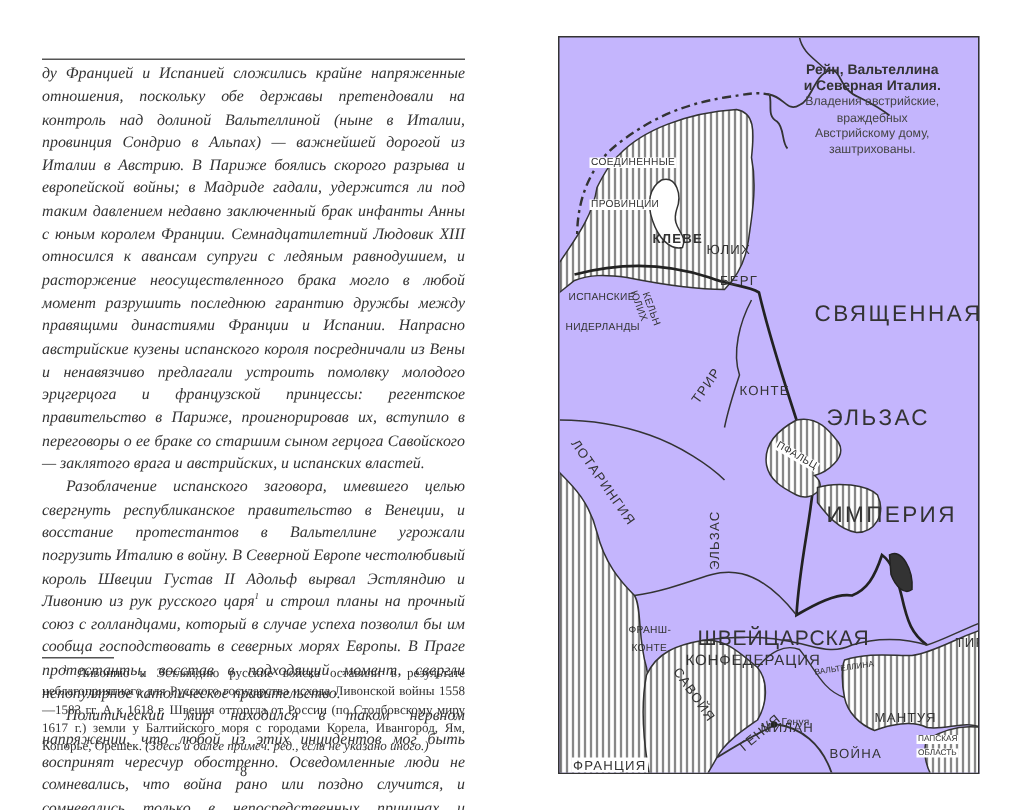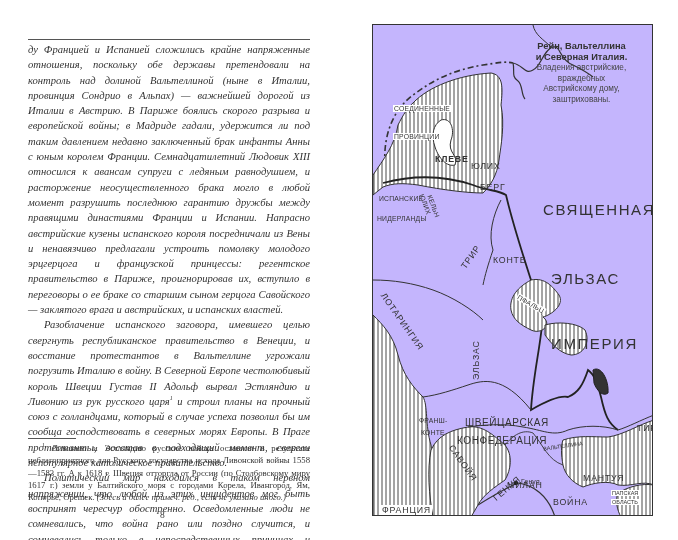"ШВЕЙЦАРСКАЯ" div.lbl { font-size: 10px -> 14px }
